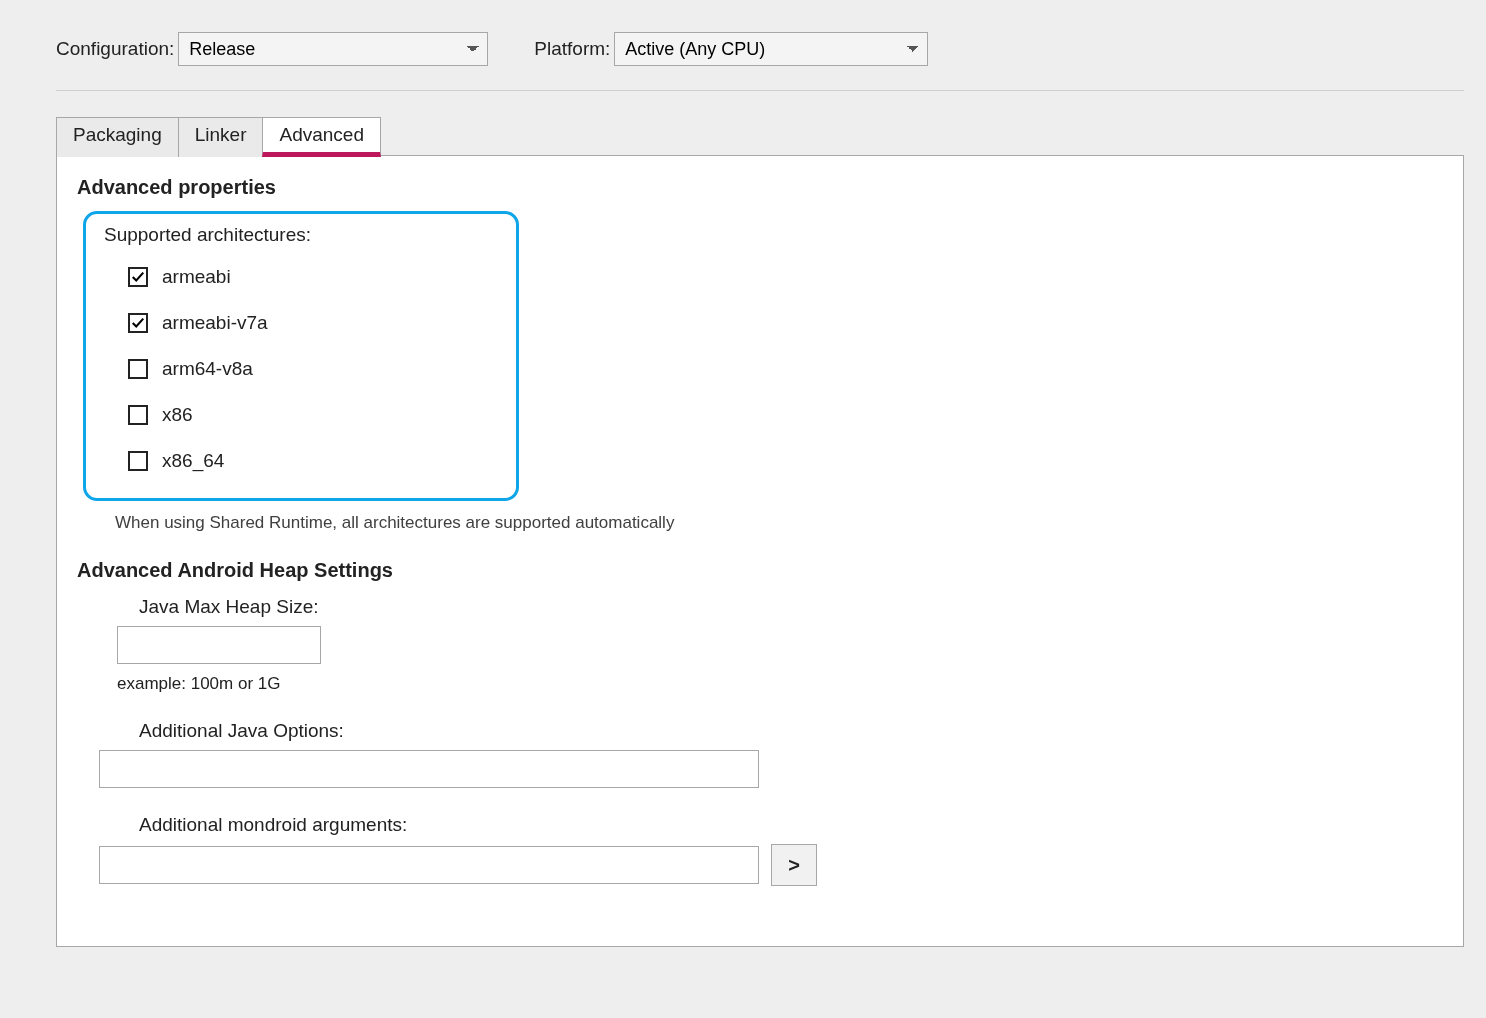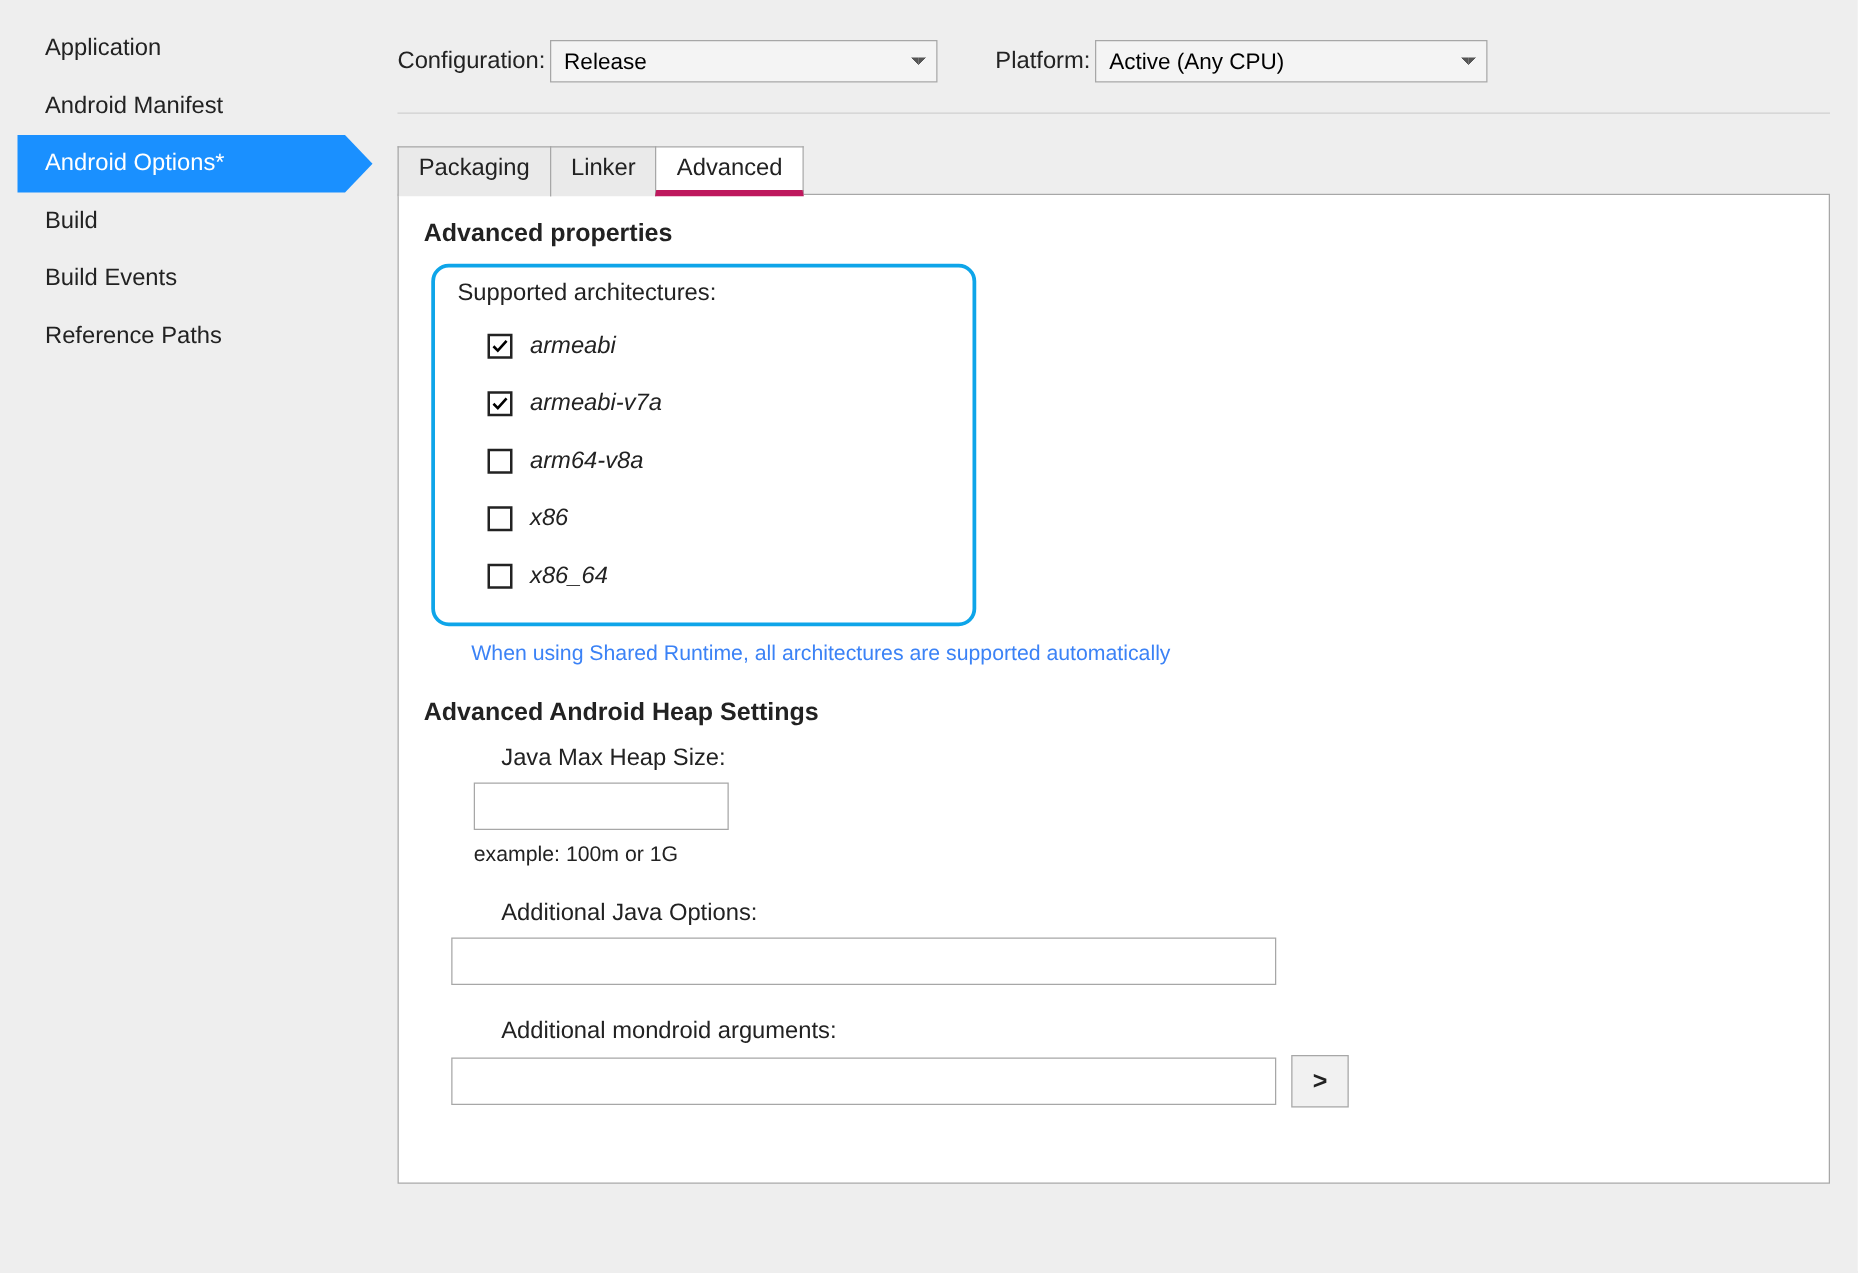"Application" div.sidebar { html: <div> <div>Application</div> <div>Android Manifest</div> <div>Android Options*</div> <div>Build</div> <div>Build Events</div> <div>Reference Paths</div> </div> -> none }
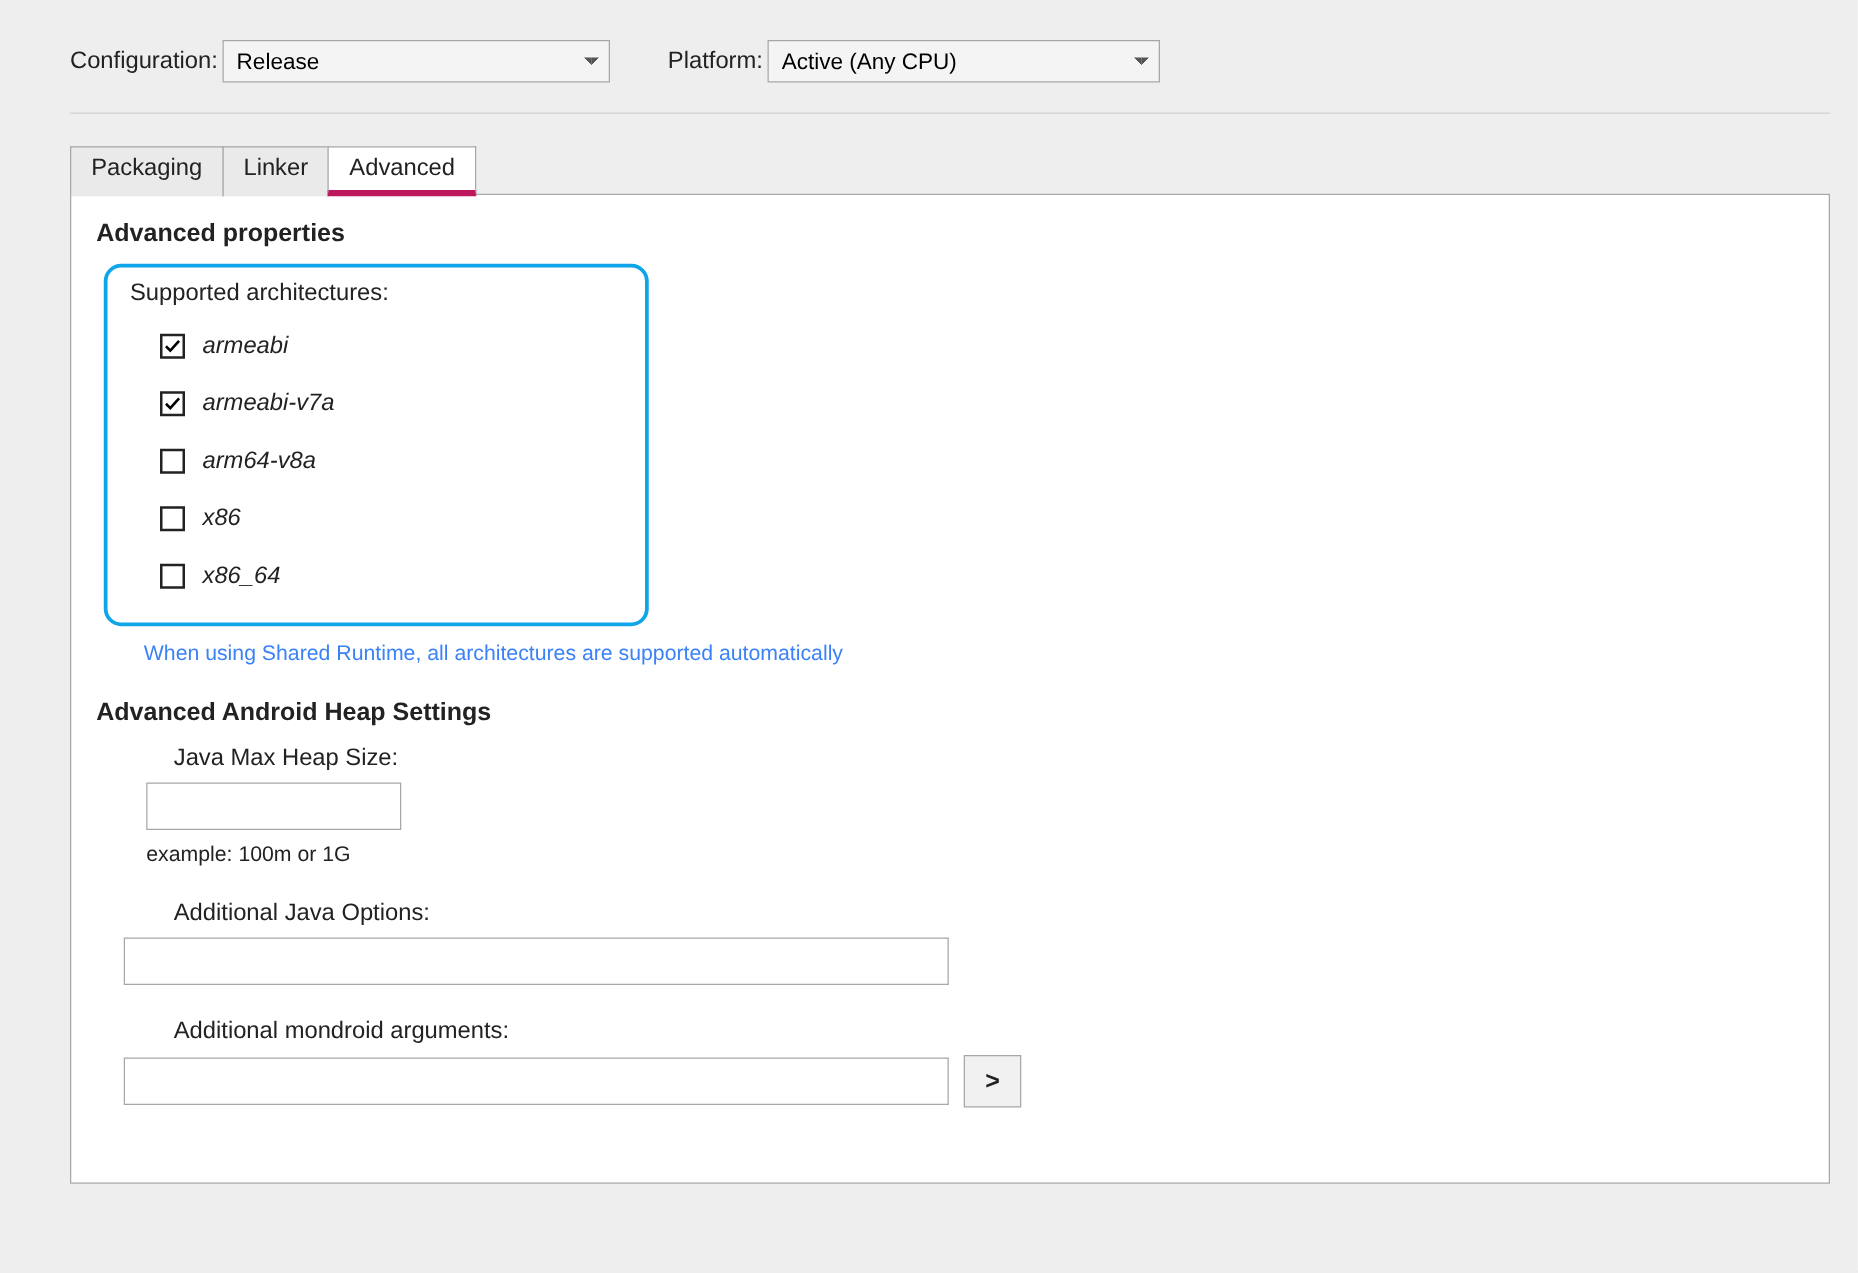"armeabi" .arch-list { font-style: italic -> none }
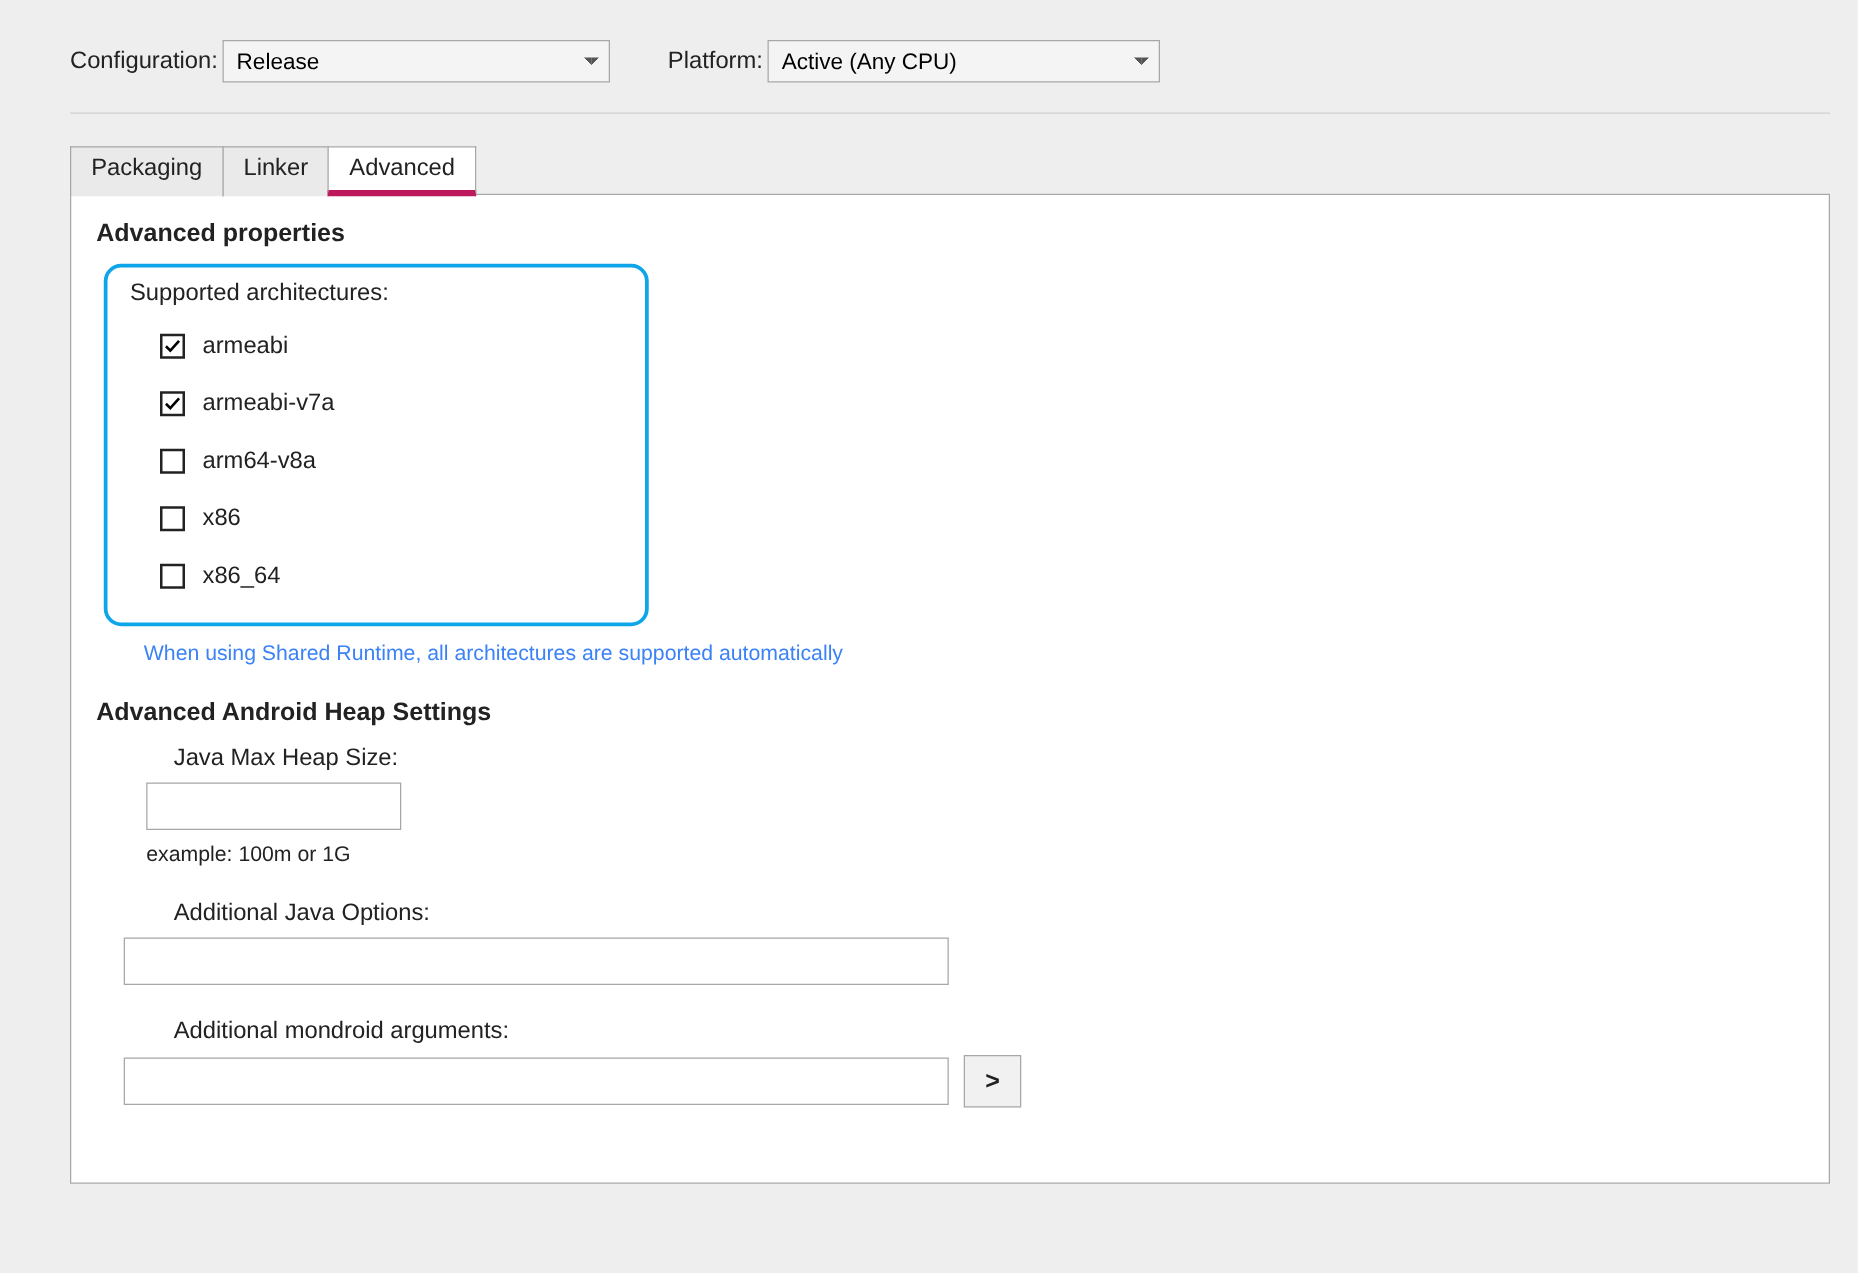"When using Shared Runtime, all" .hint { color: #3b82f6 -> #404040 }
